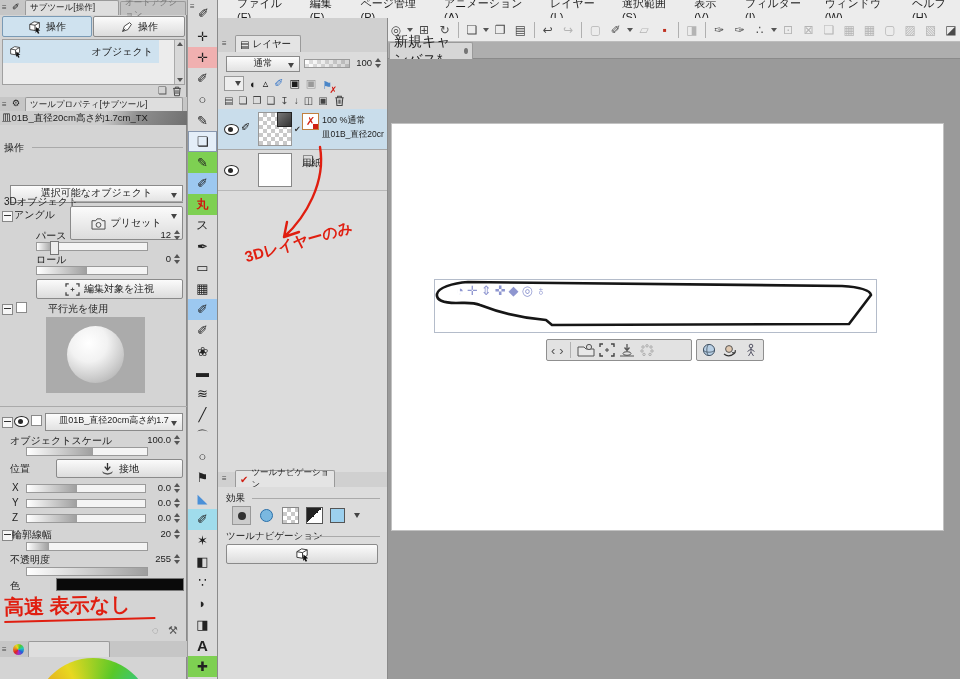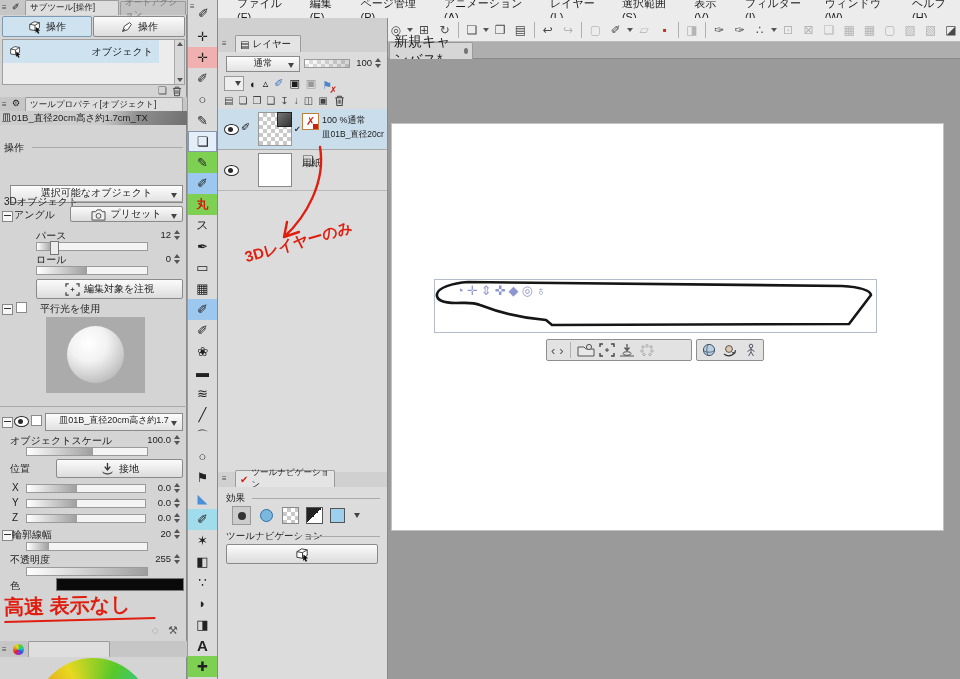"ツールプロパティ[オブジェクト]" span { text: オブジェクト -> サブツール }
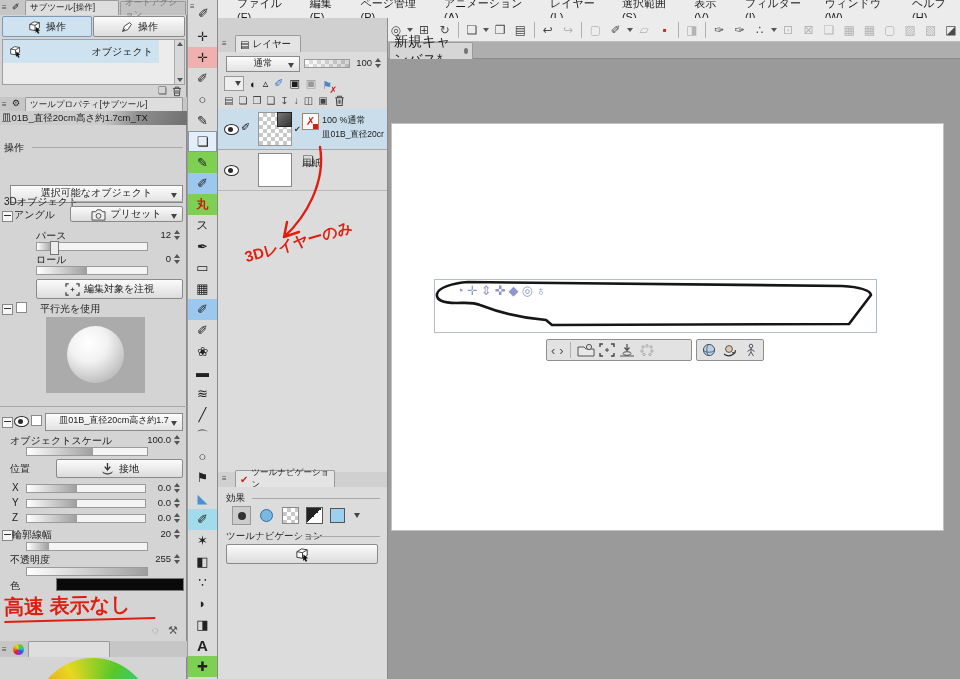"プリセット" div.btn { height: 16px -> 34px }
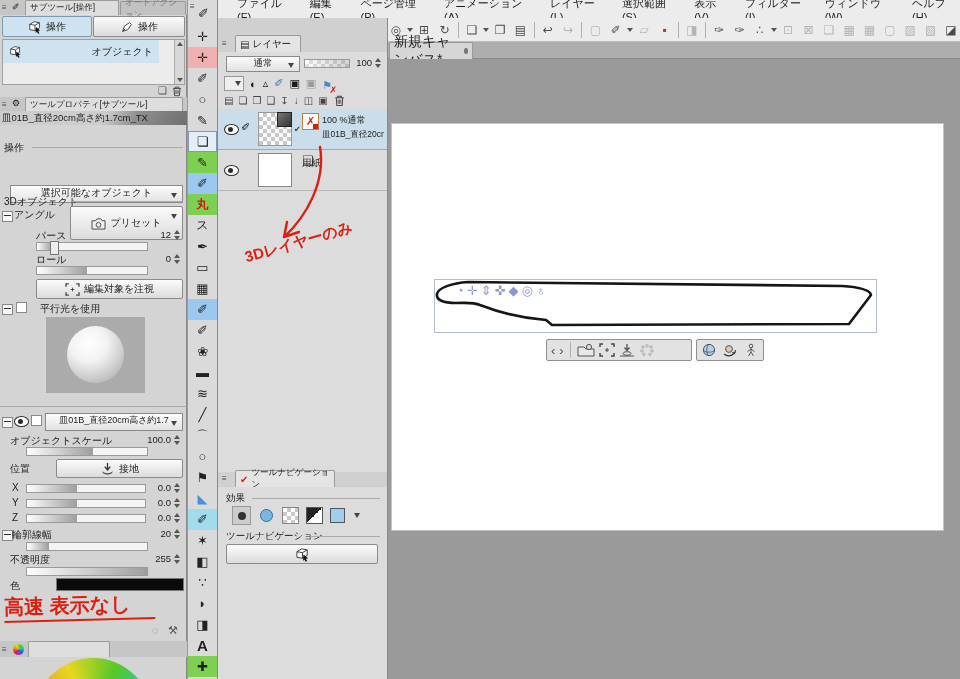"平行光を使用" span.seclabel { left: 40px -> 48px }
